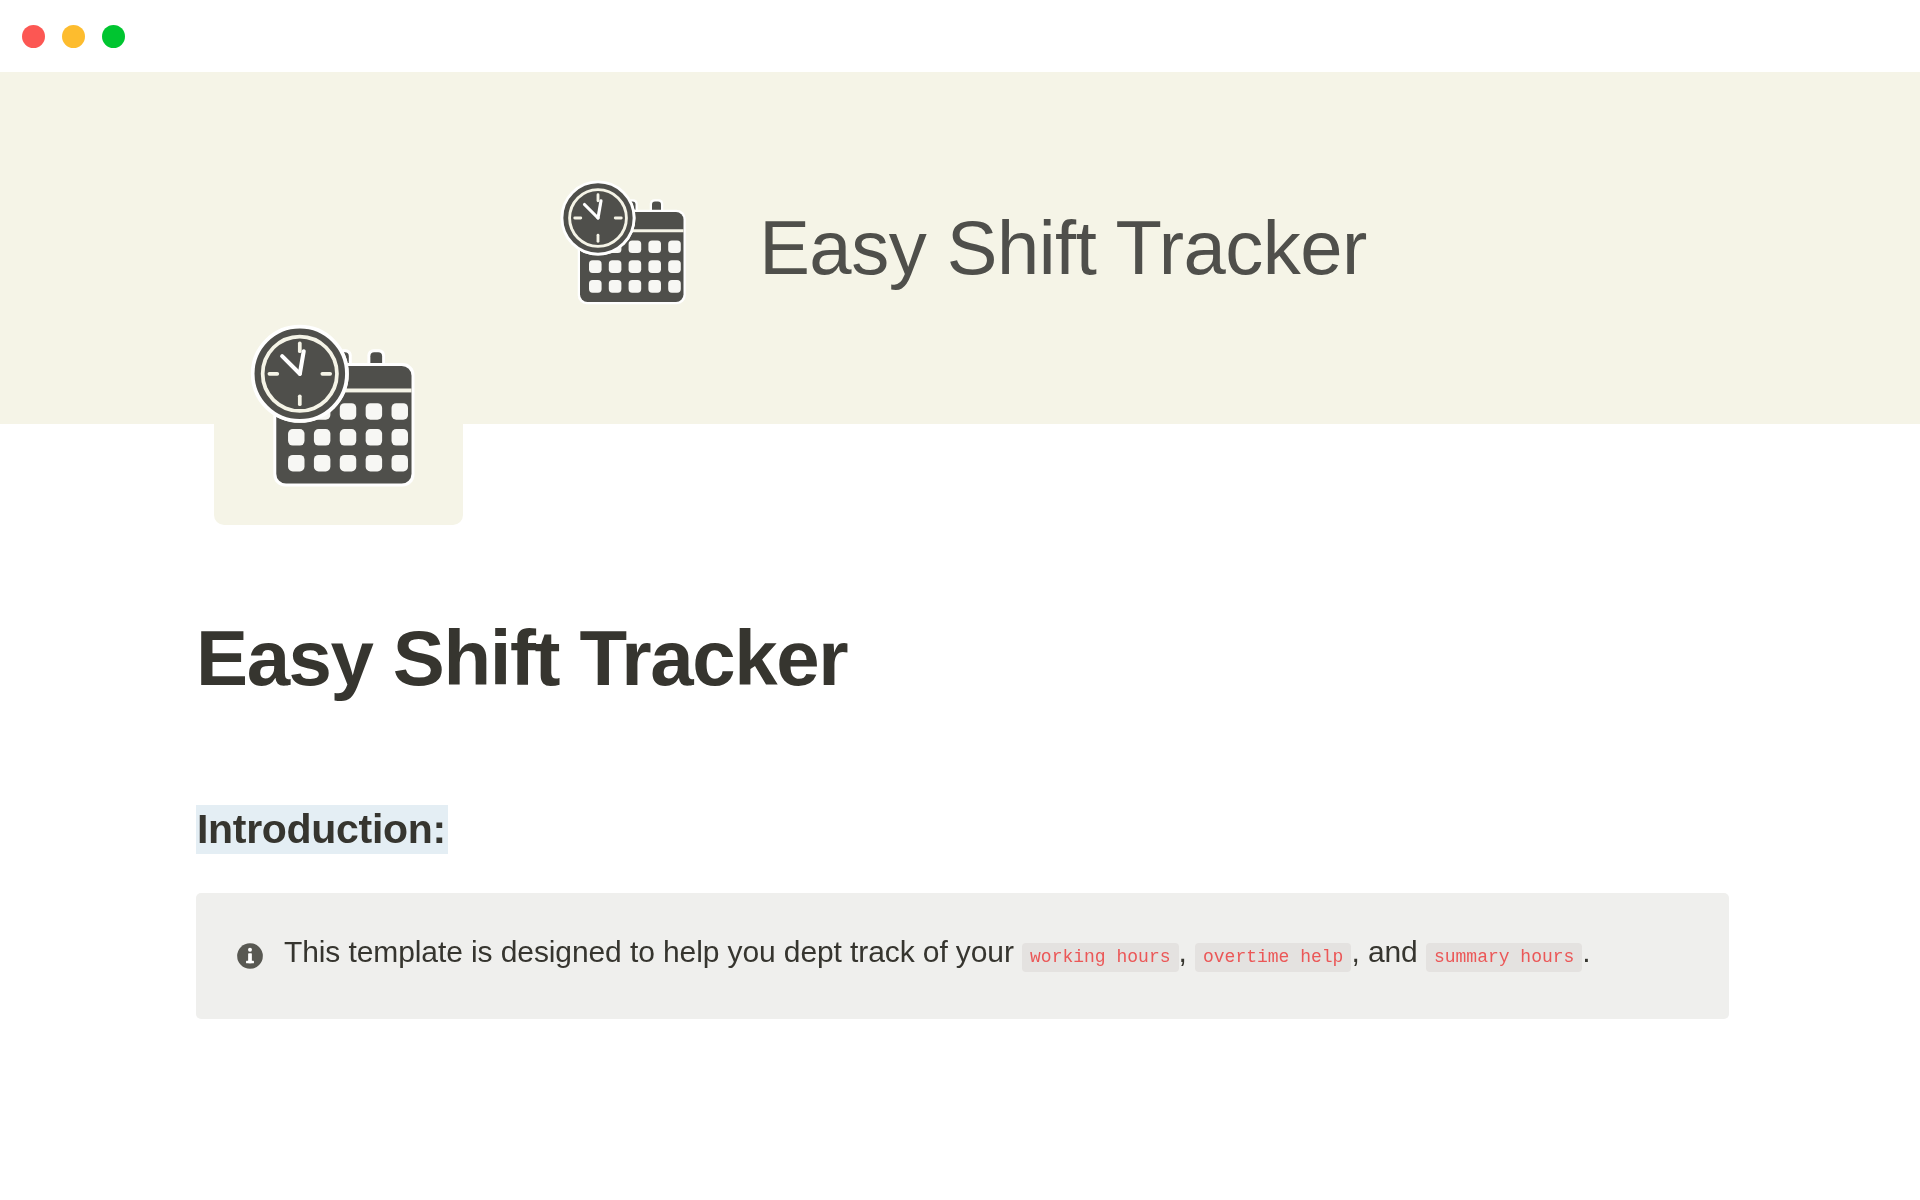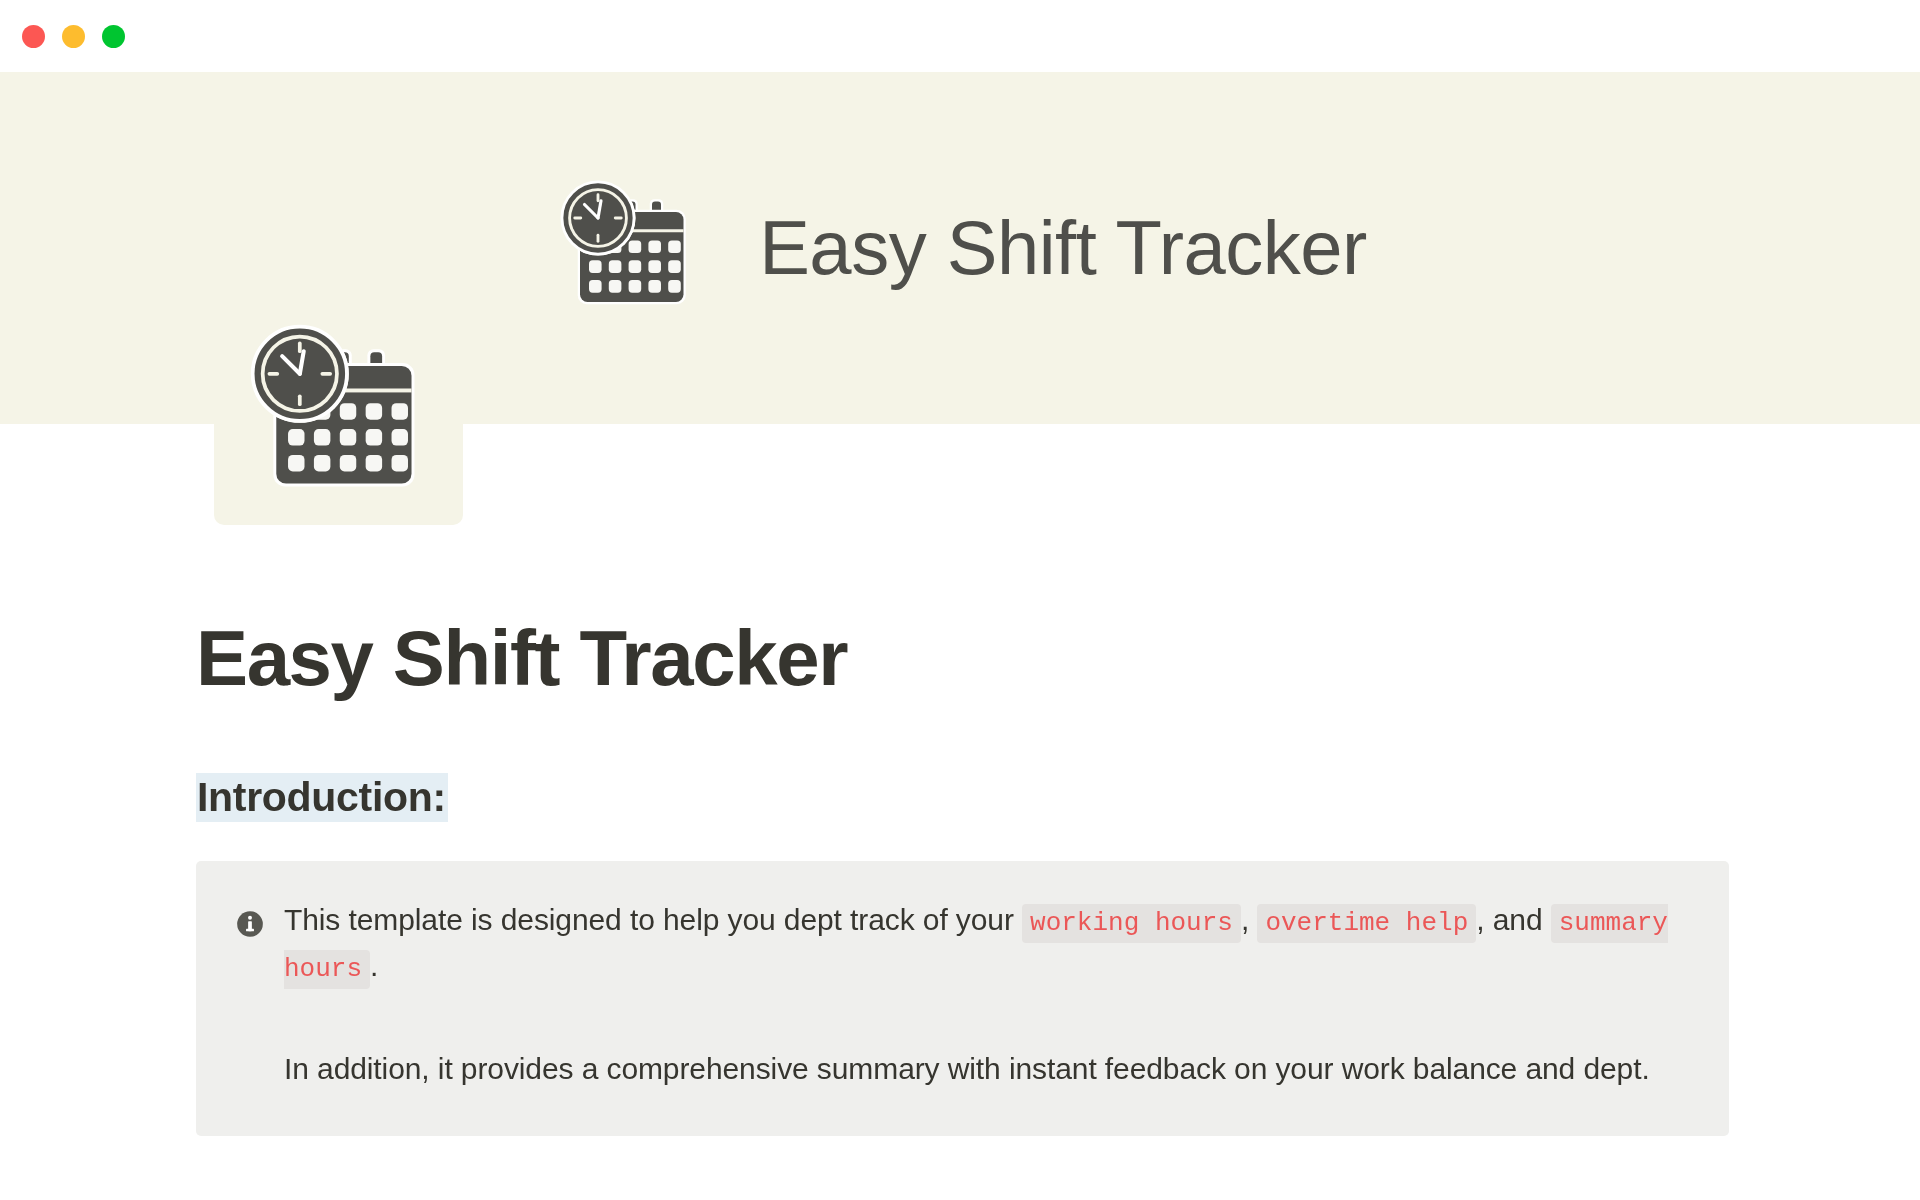"Introduction:" .section-heading-wrap { margin-top: 68px -> 100px }
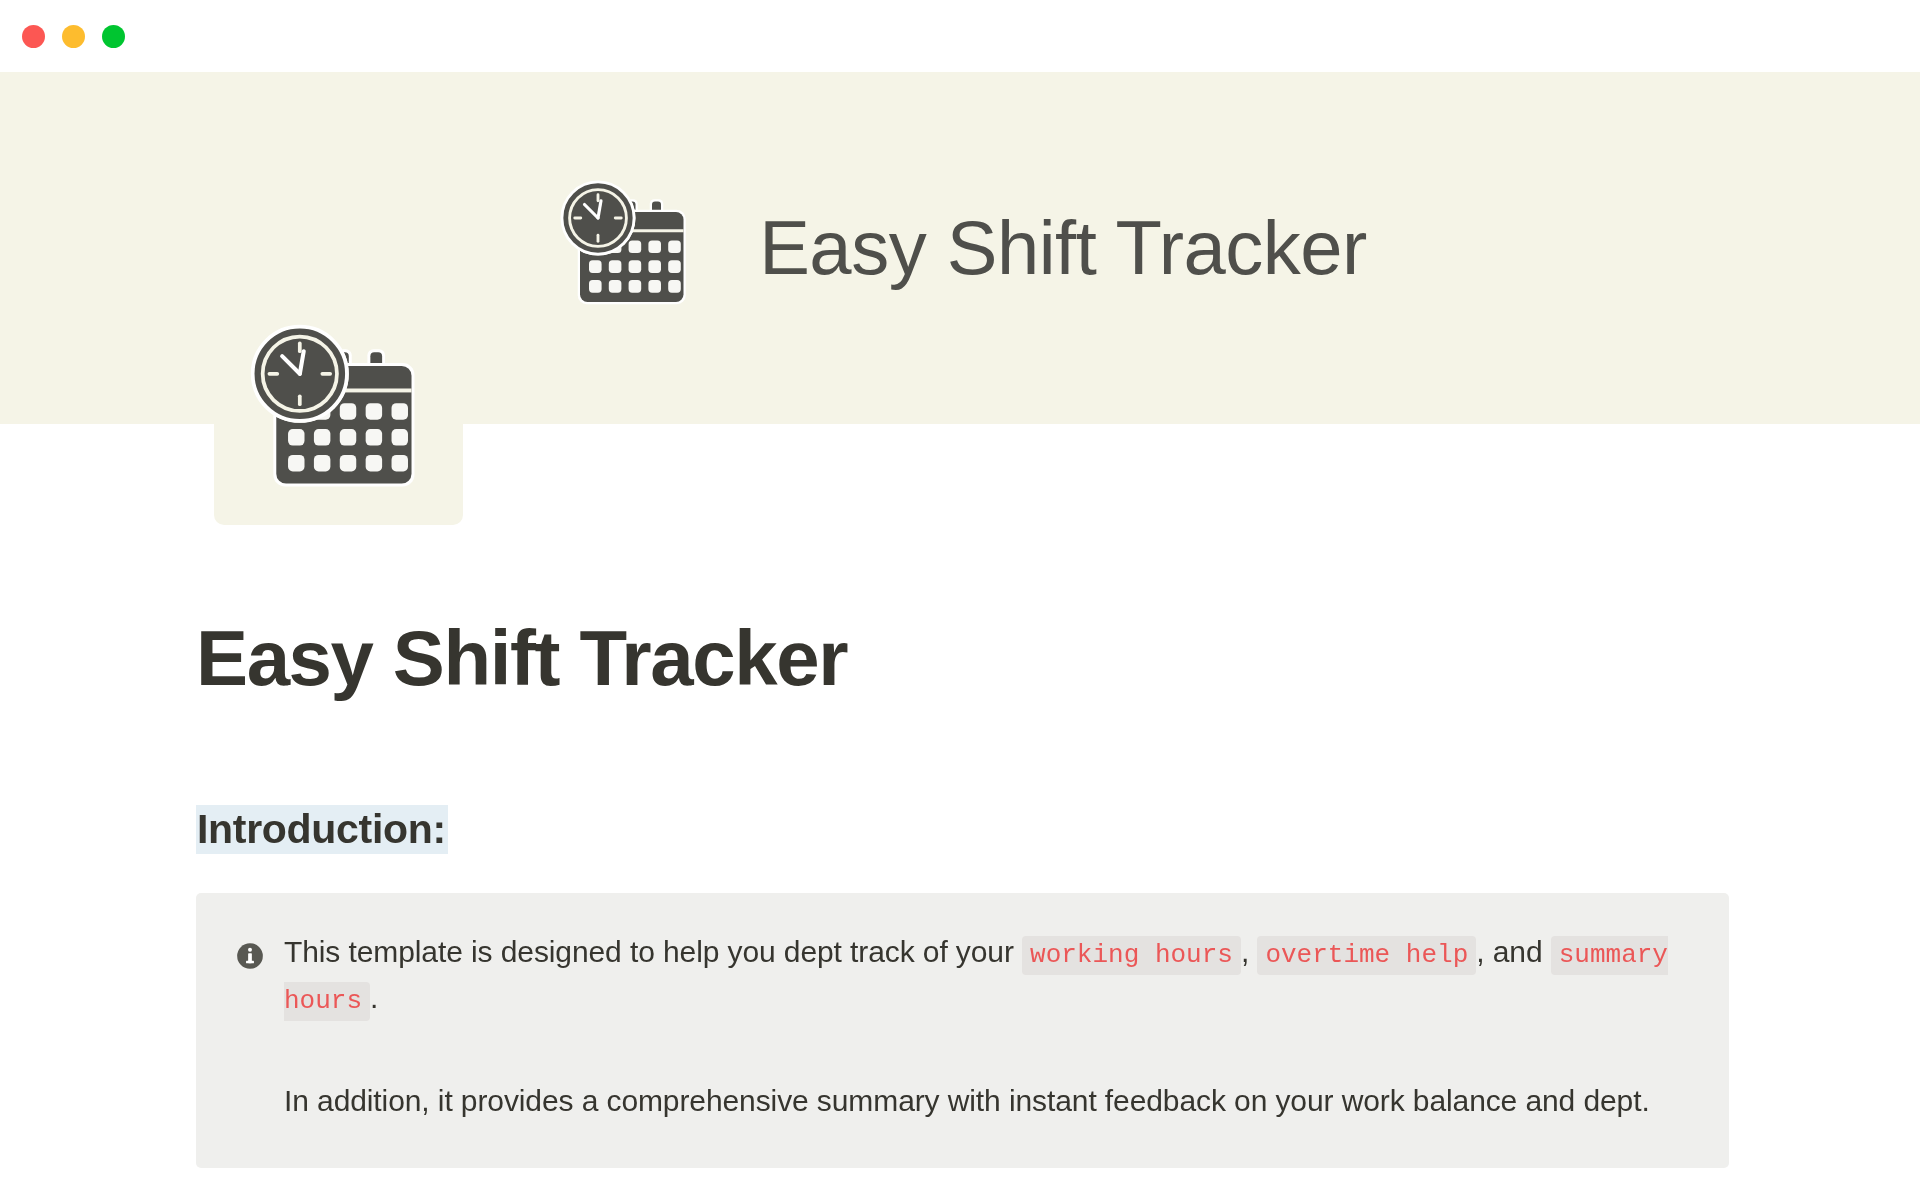"working hours" code.inline-code { font-size: 26px -> 18px }
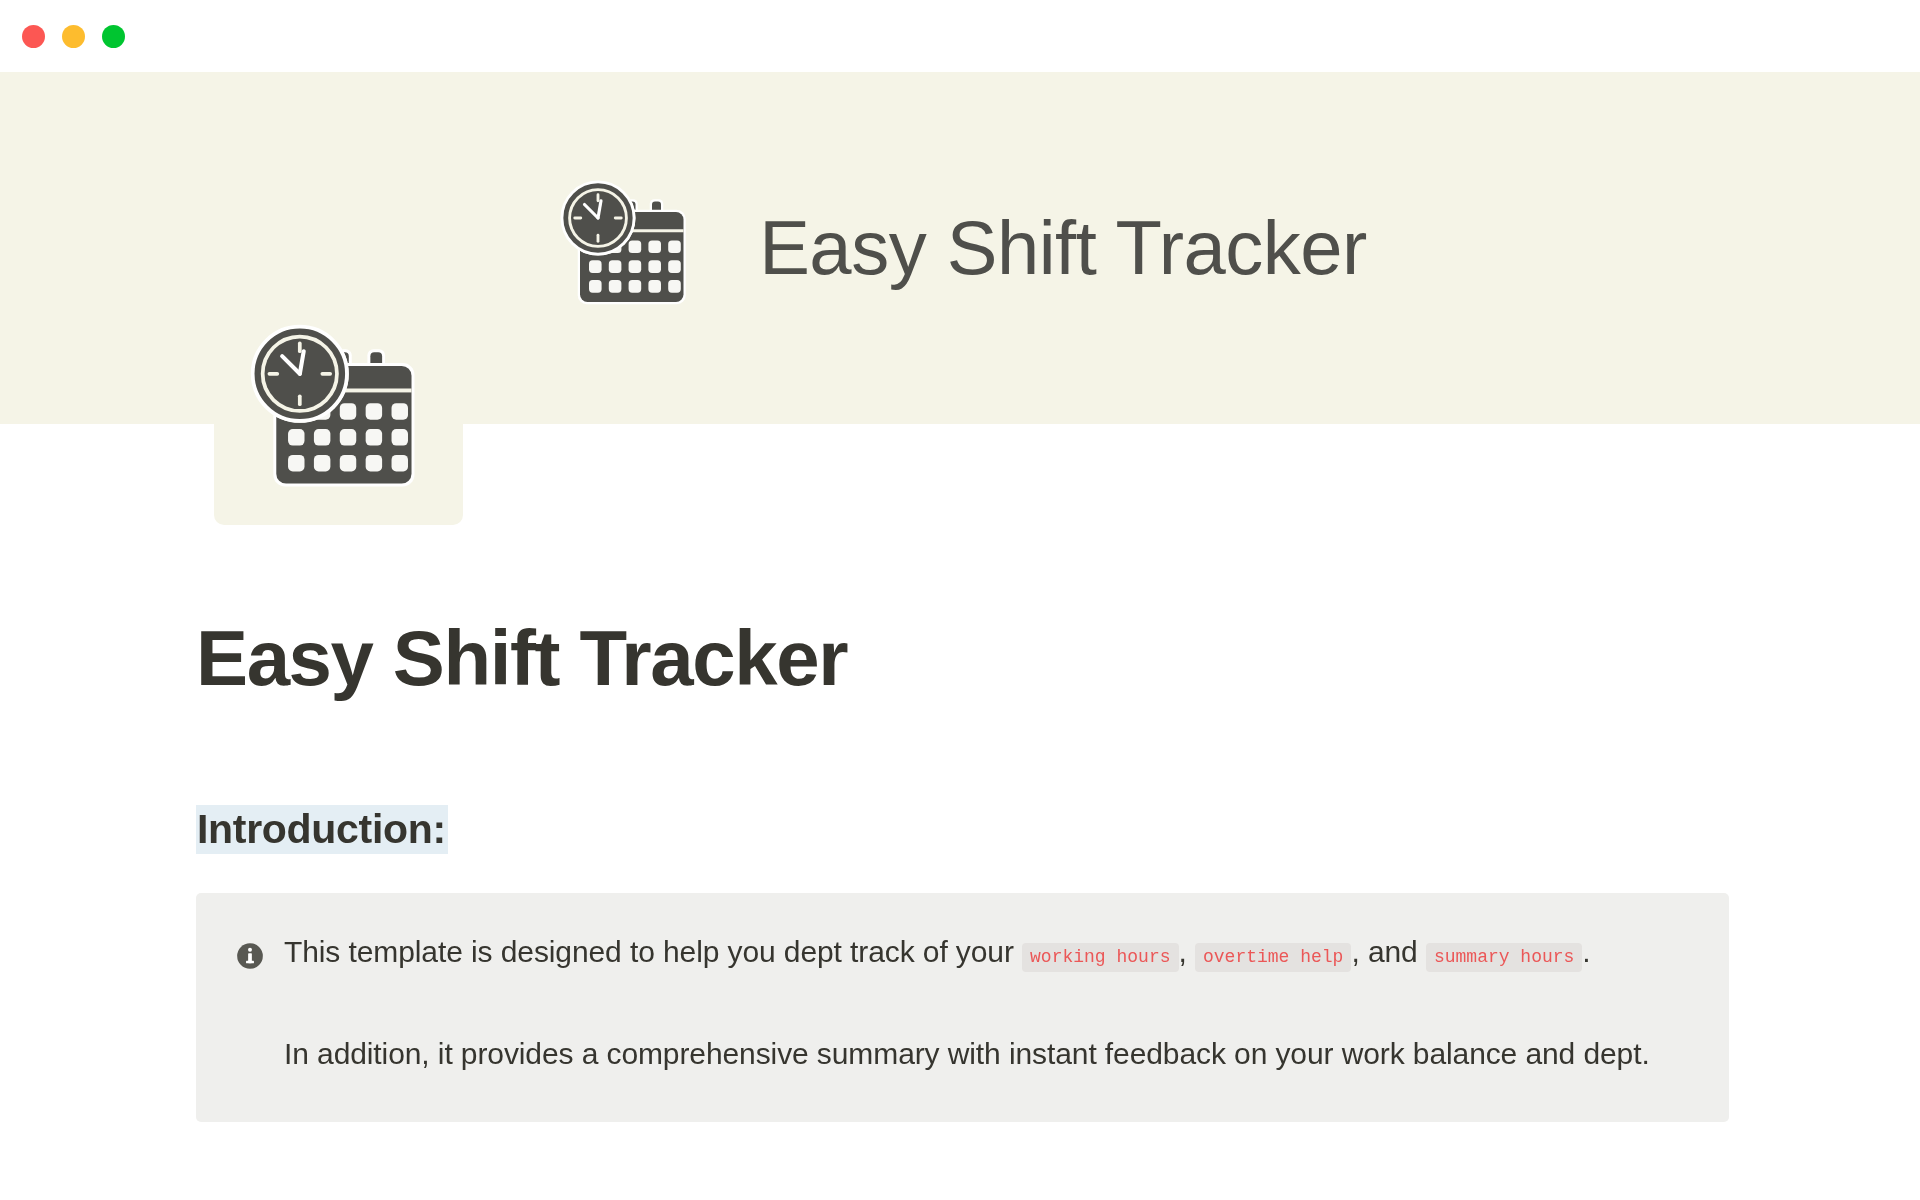"In addition, it provides a" p.callout-p { html: <p>In addition, it provides a comprehensive summary with instant feedback on your work balance and dept.</p> -> none }
